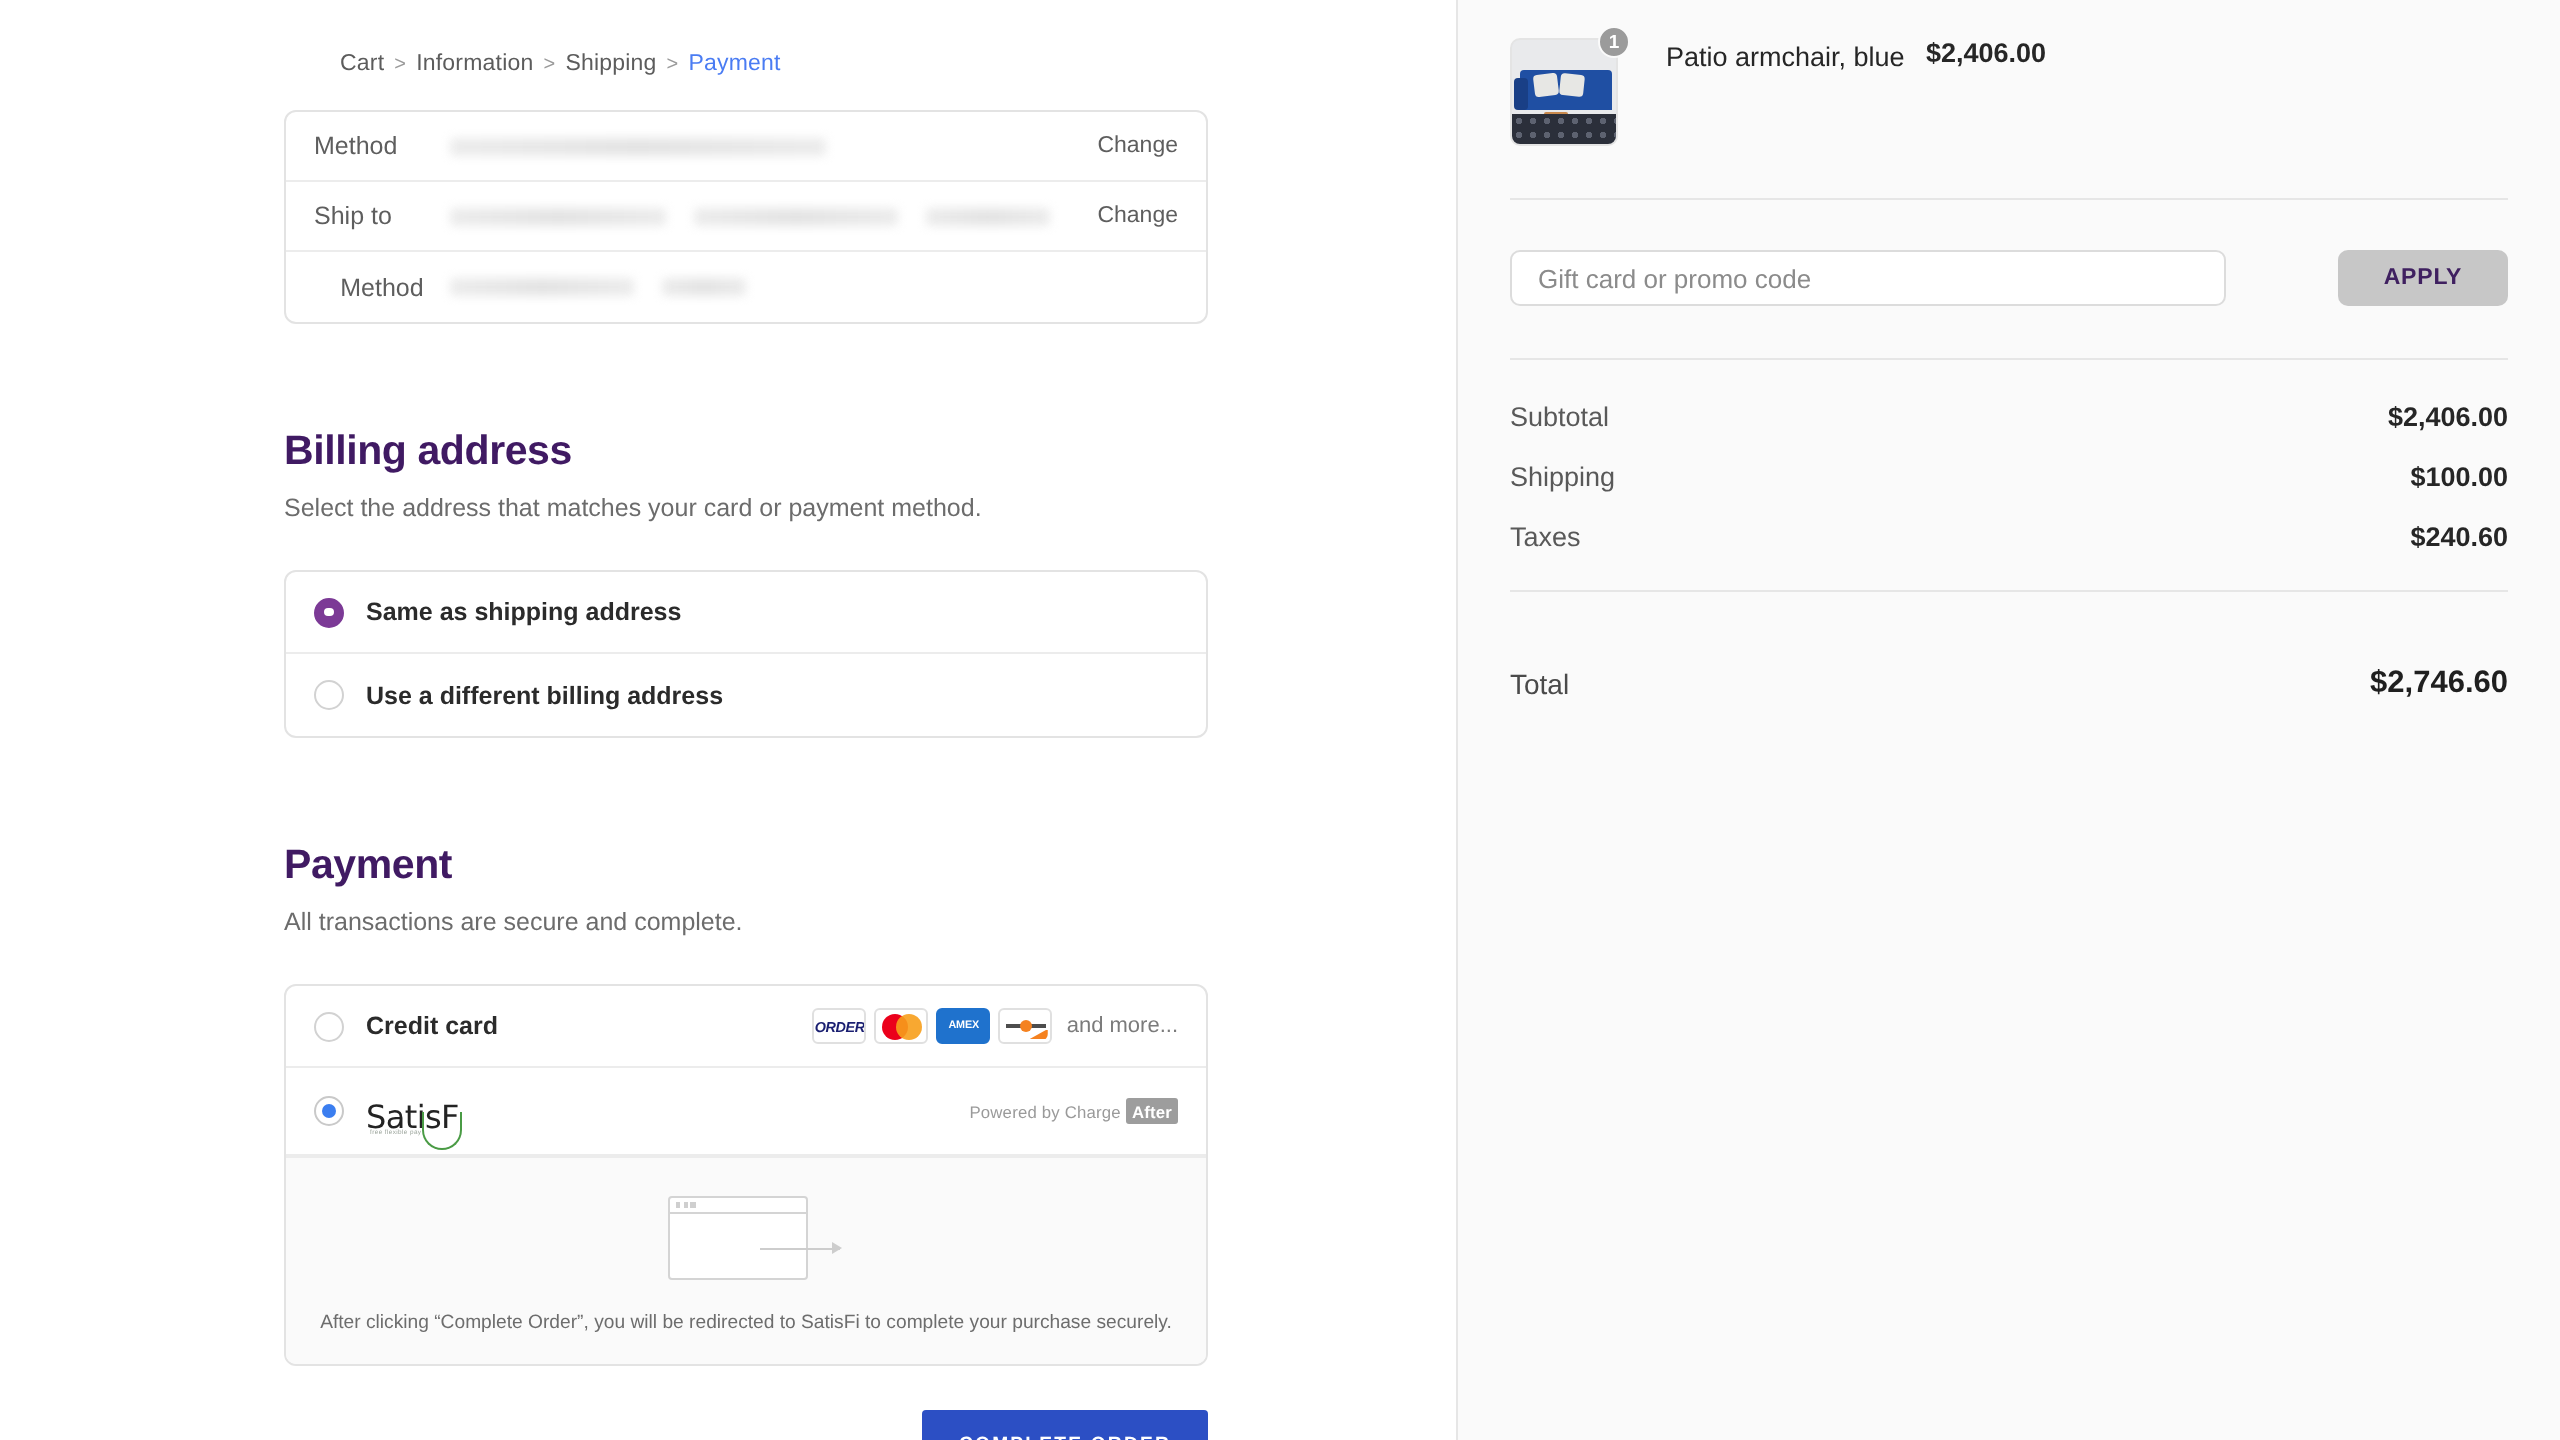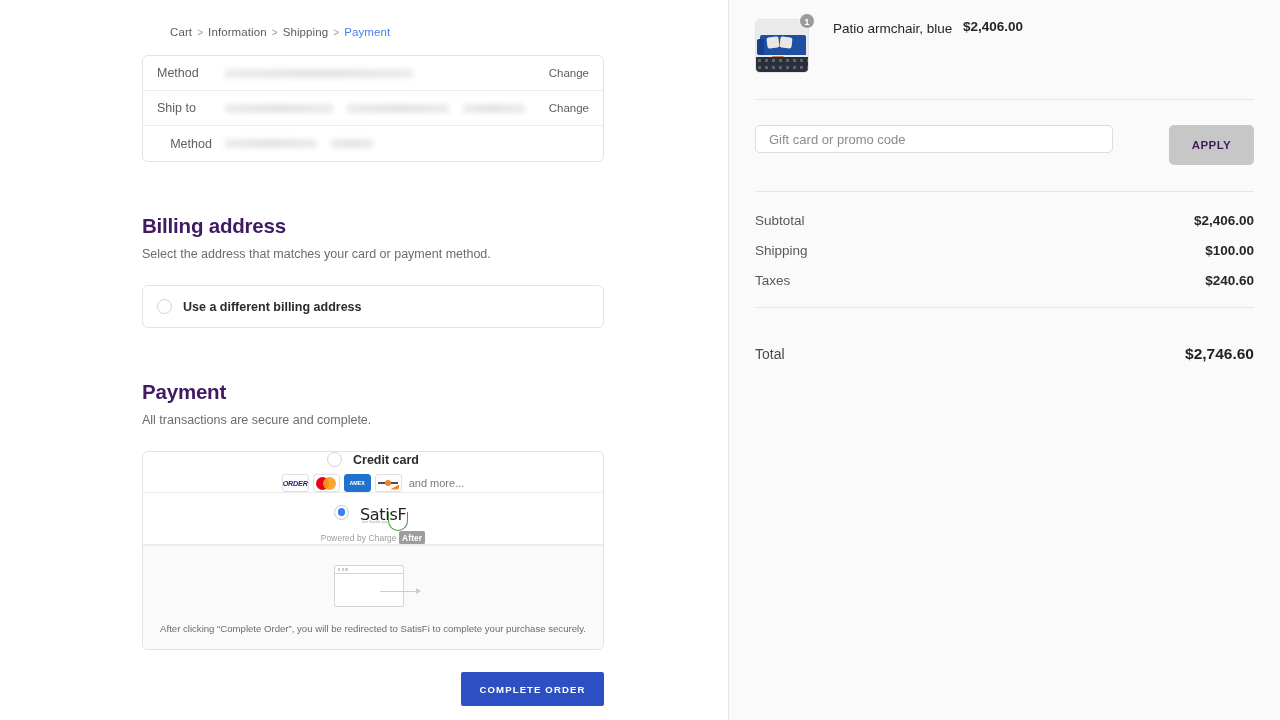"APPLY" .apply-btn { height: 40px -> 28px }
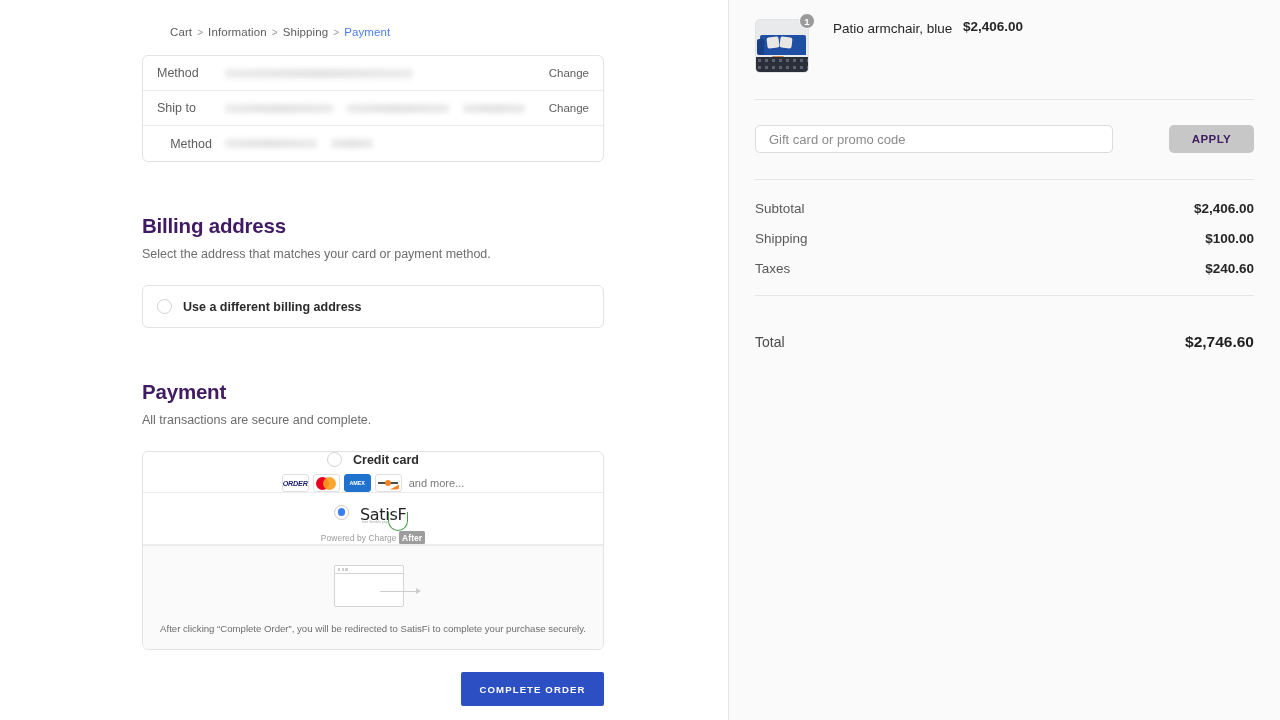"Same as shipping address" div.opt-row { html: none -> <div> <span></span> <span>Same as shipping address</span> </div> }
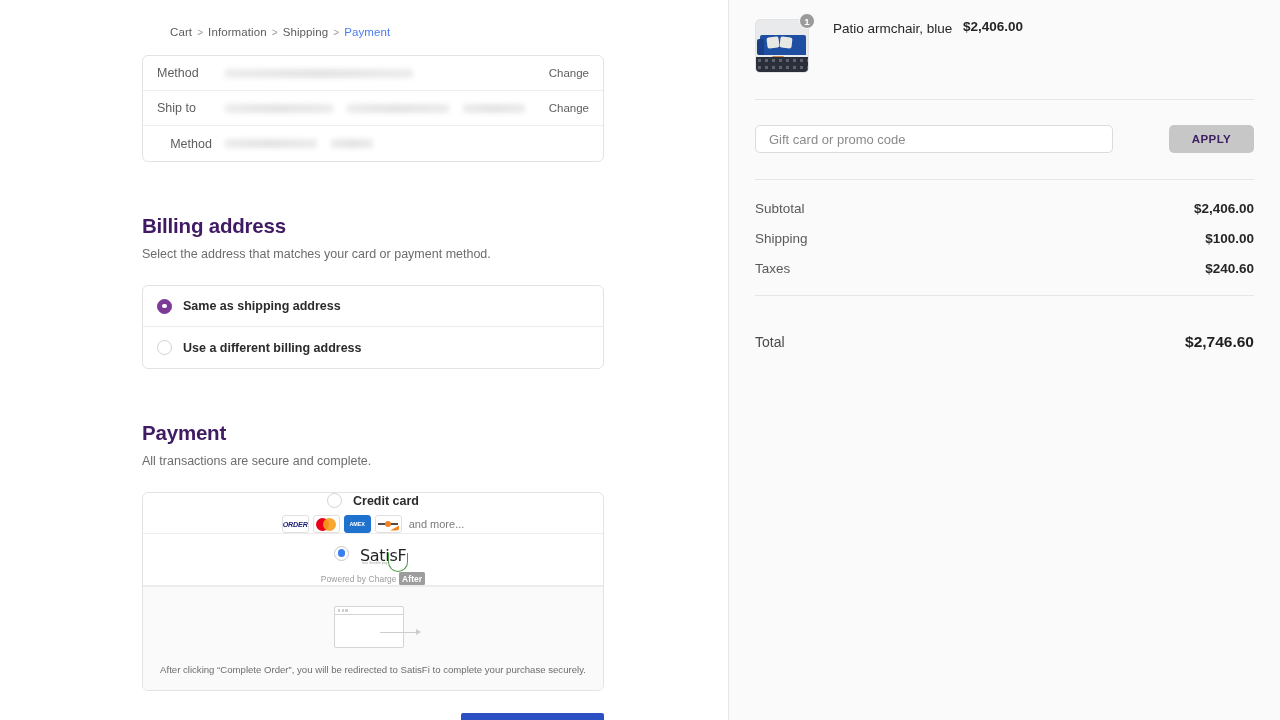"Credit card" .pay-row { flex-direction: column -> none }
